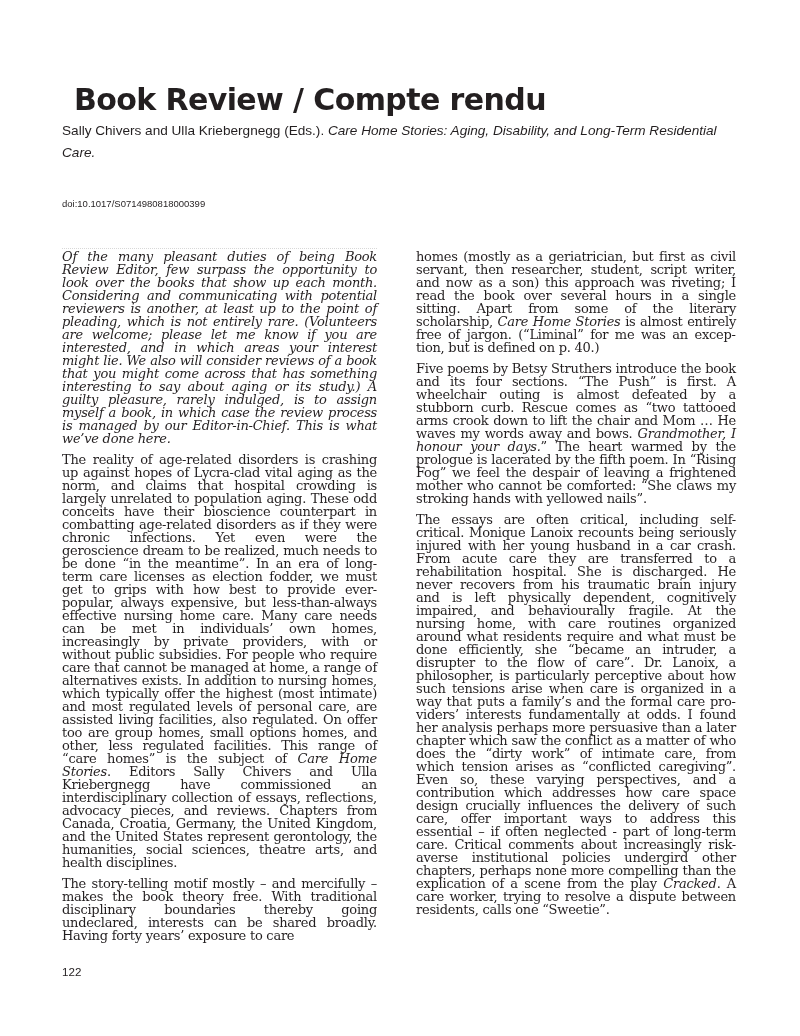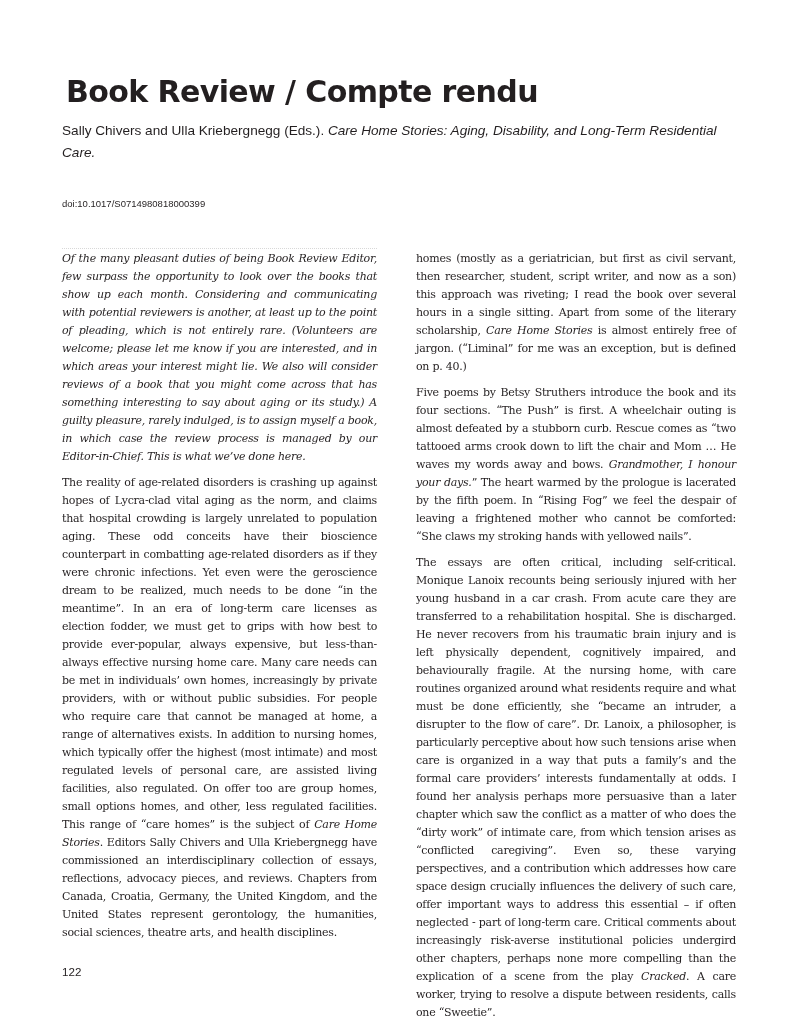"Book Review / Compte rendu" .title { margin: 4px -> 12px }
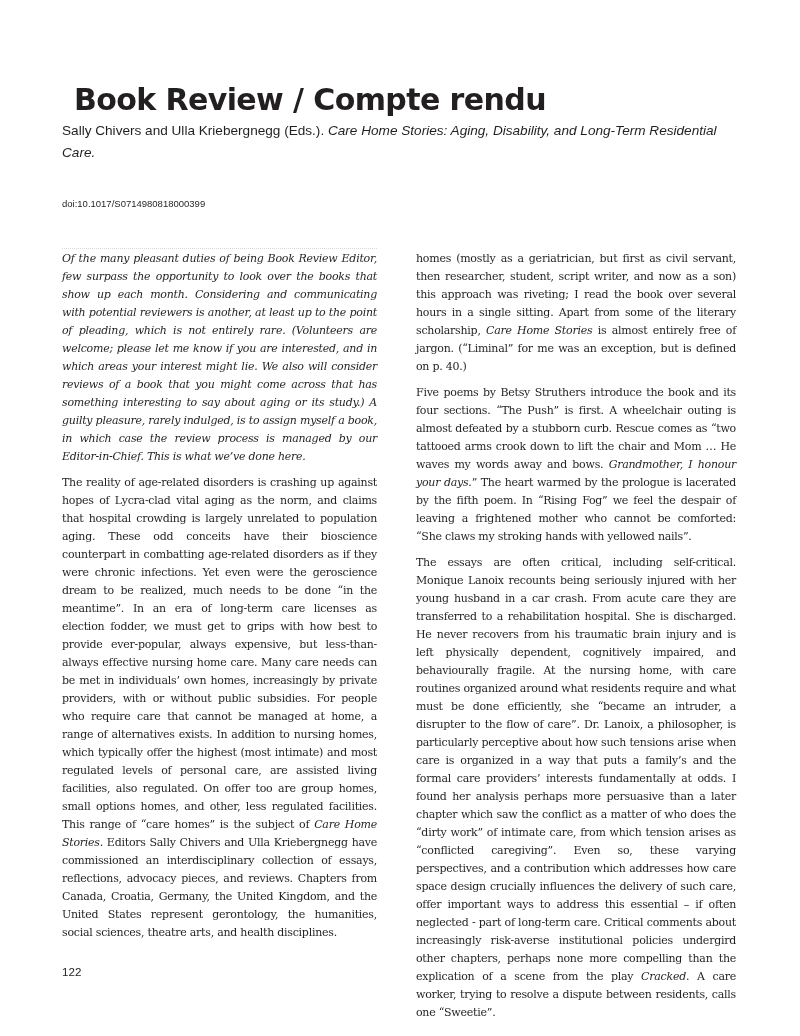"Of the many pleasant duties" .col { font-size: 11px -> 13px; line-height: 18px -> 13px }
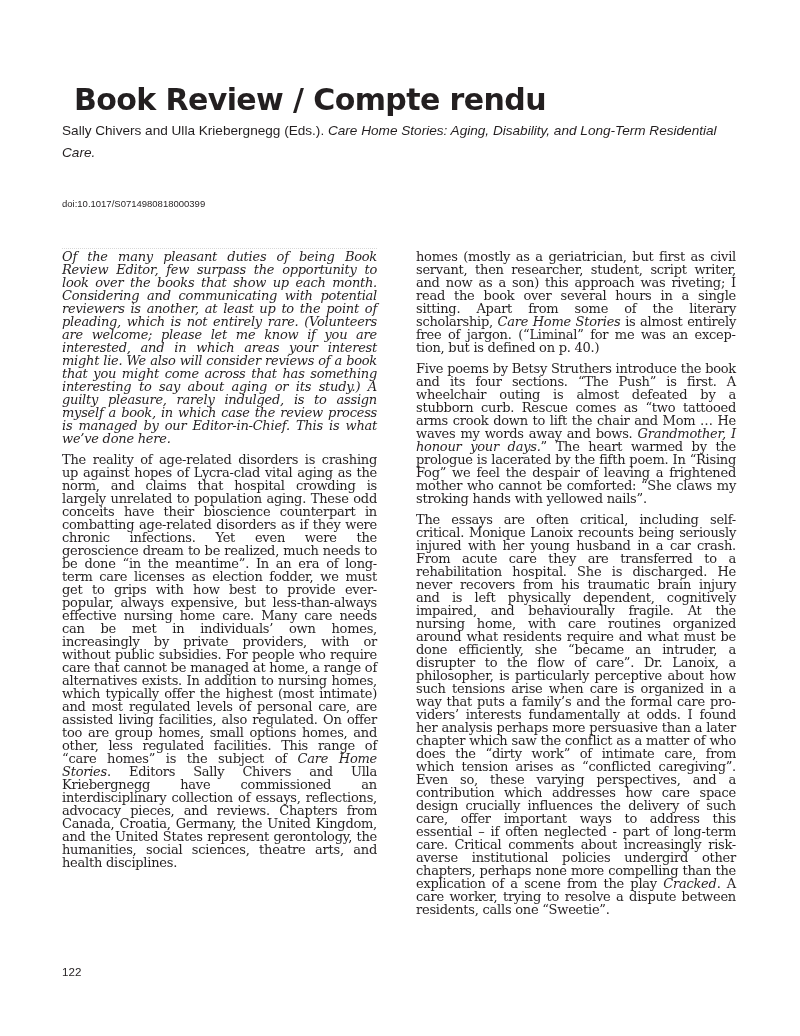"The story-telling motif mostly –" p { html: none -> <p>The story-telling motif mostly – and mercifully – makes the book theory free. With traditional disciplinary boundaries thereby going undeclared, interests can be shared broadly. Having forty years’ exposure to care</p> }
